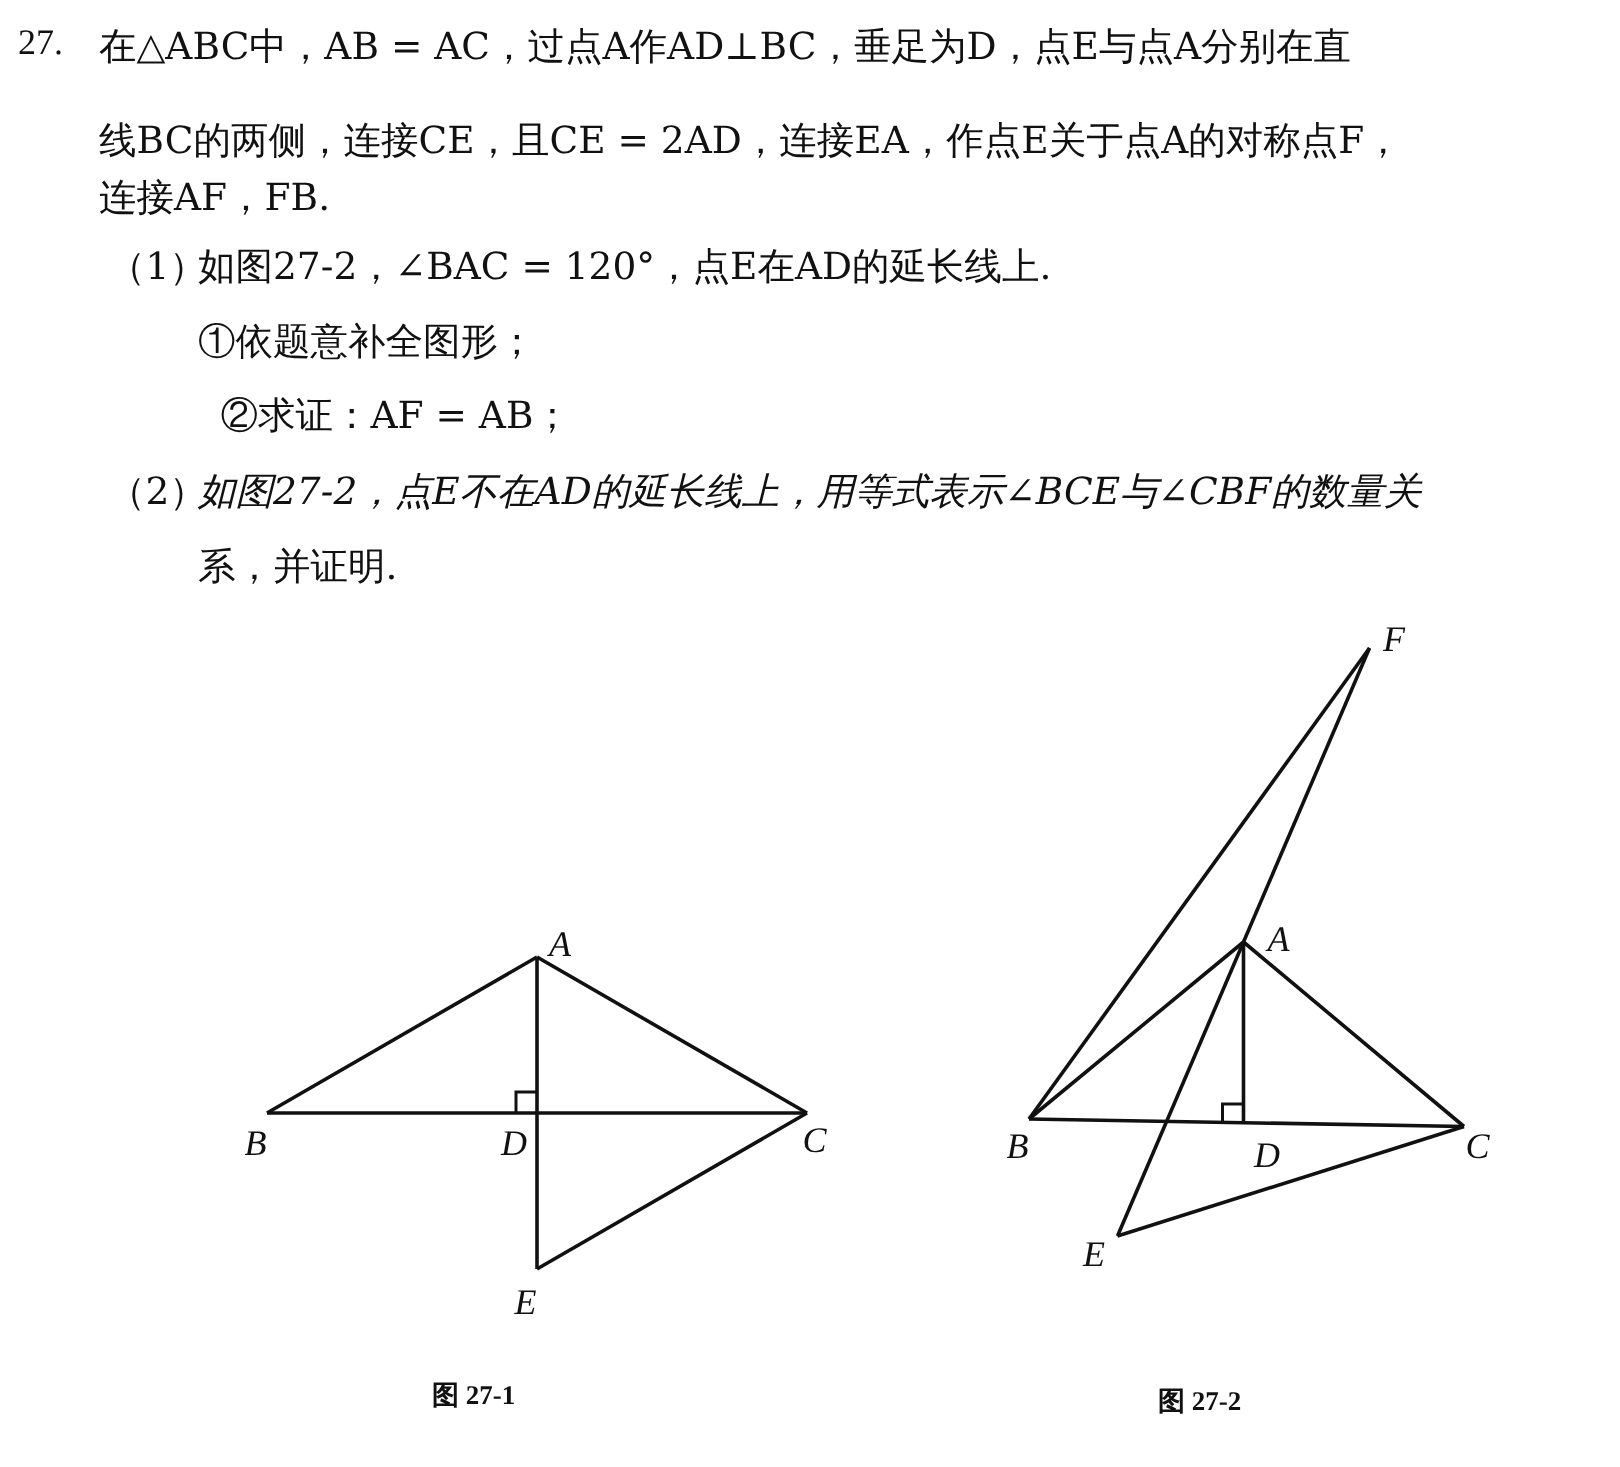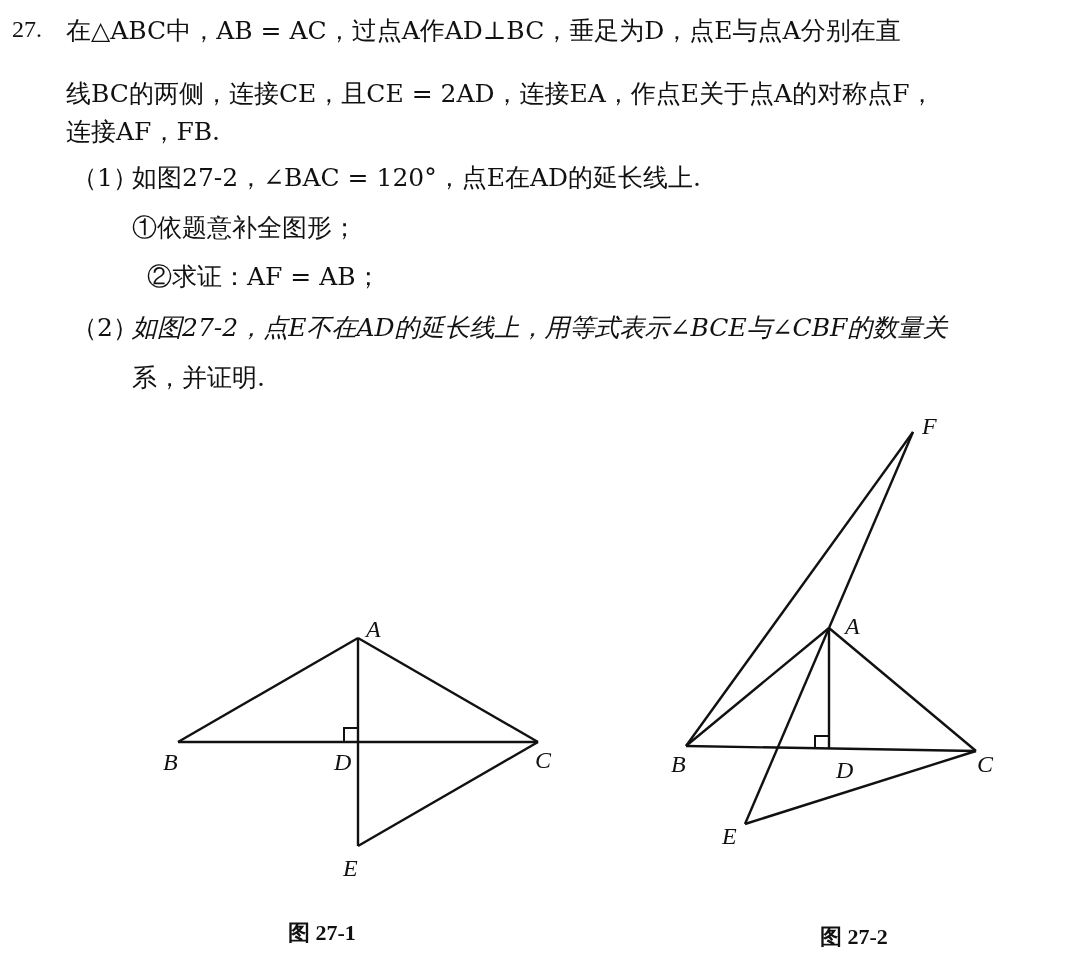"图 27-1" .cap { font-size: 22px -> 18px }
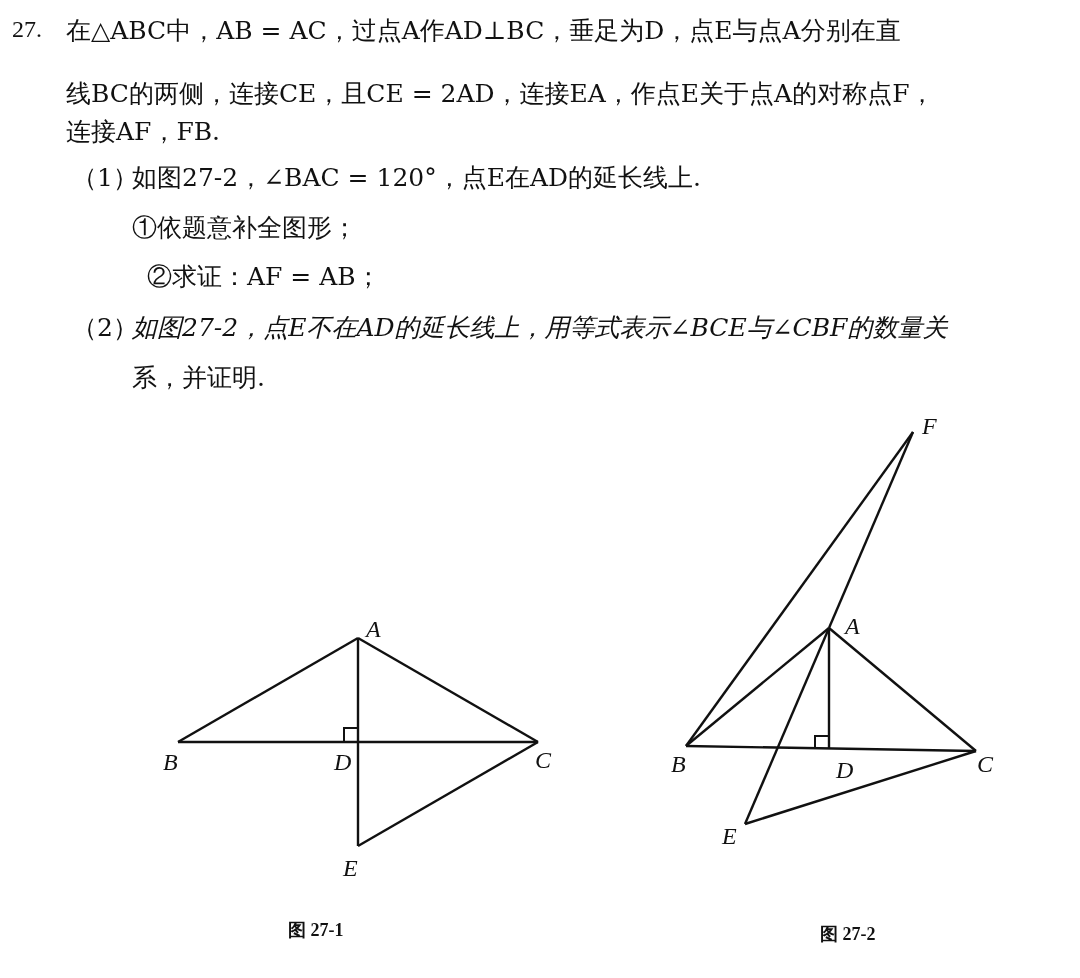"图 27-2" div.cap { left: 820px -> 772px }
